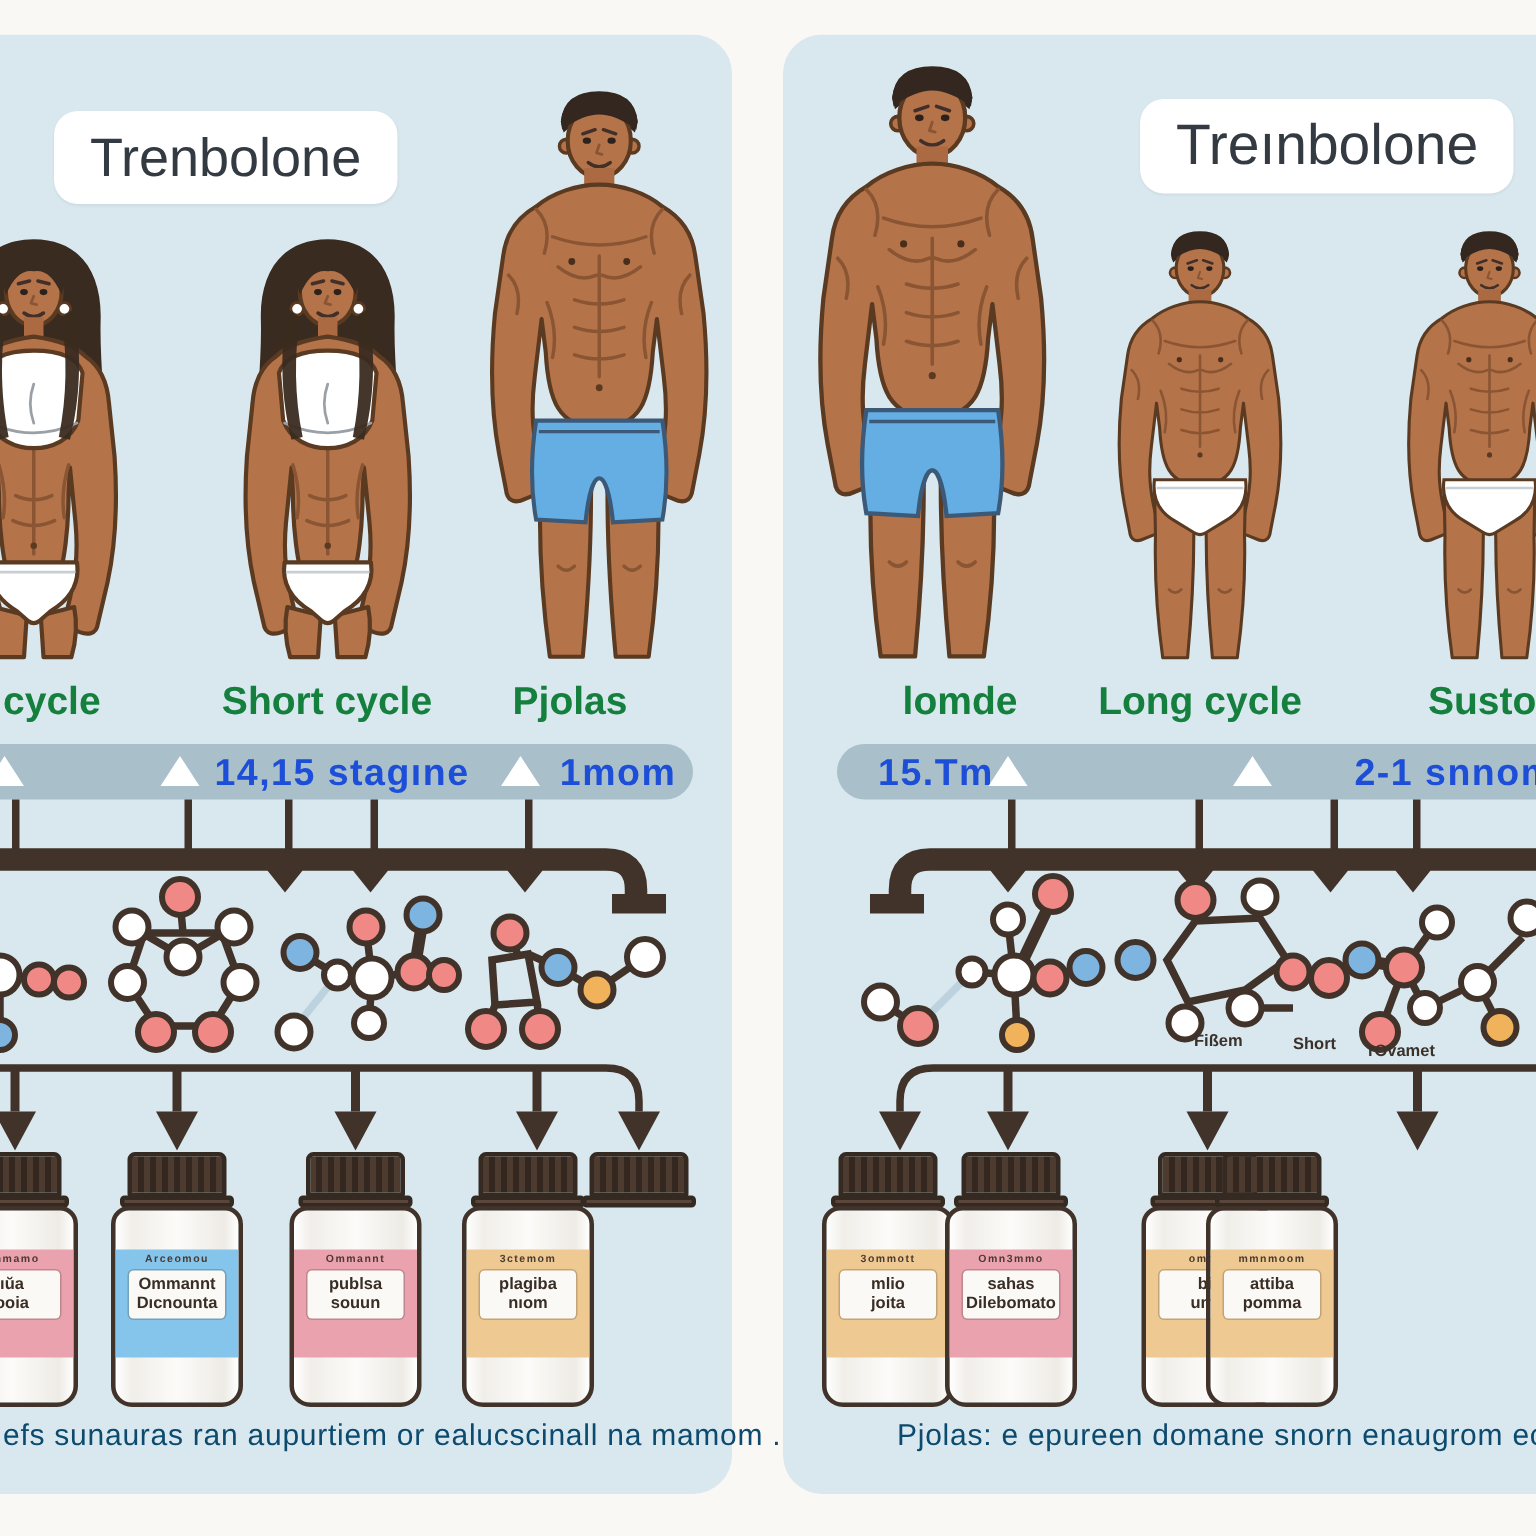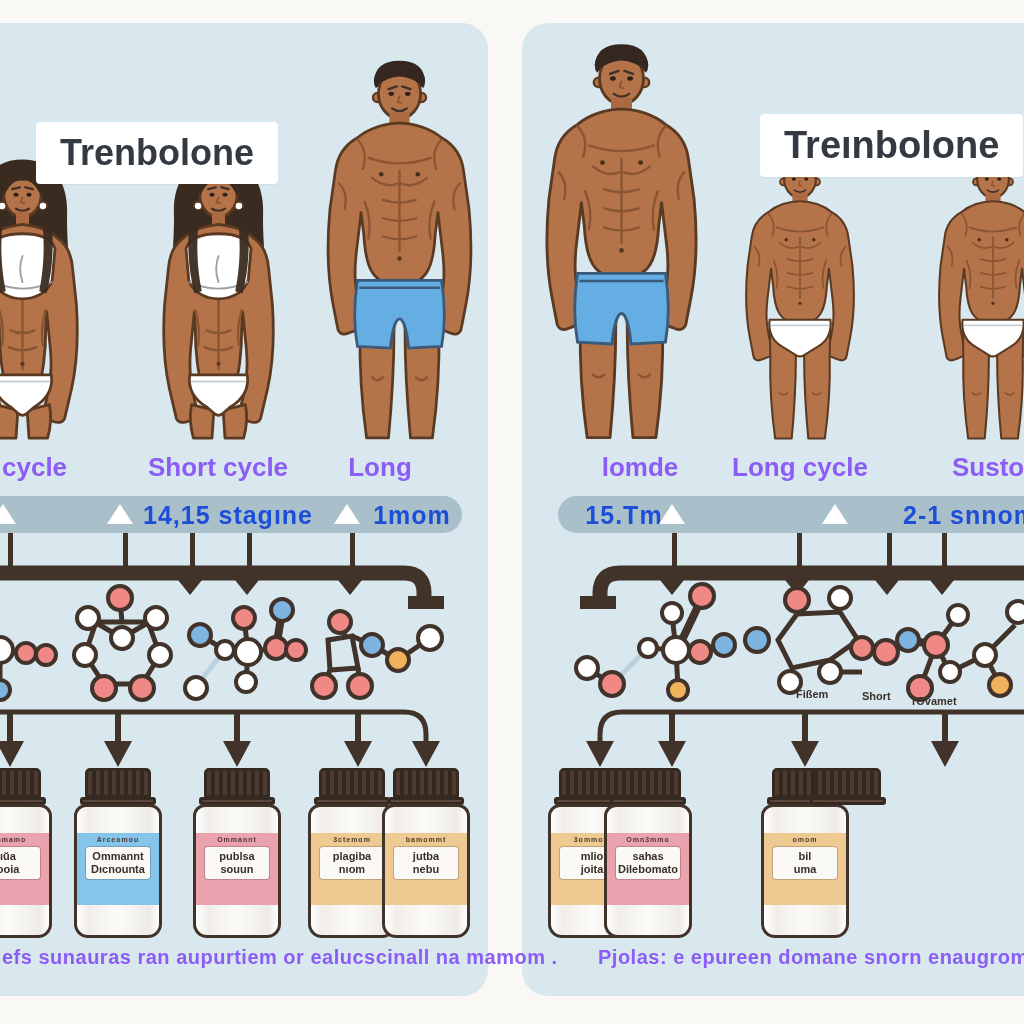"Trenbolone" .title-box { border-radius: 4px -> 16px; font-weight: 700 -> 400; margin-top: 48px -> none }
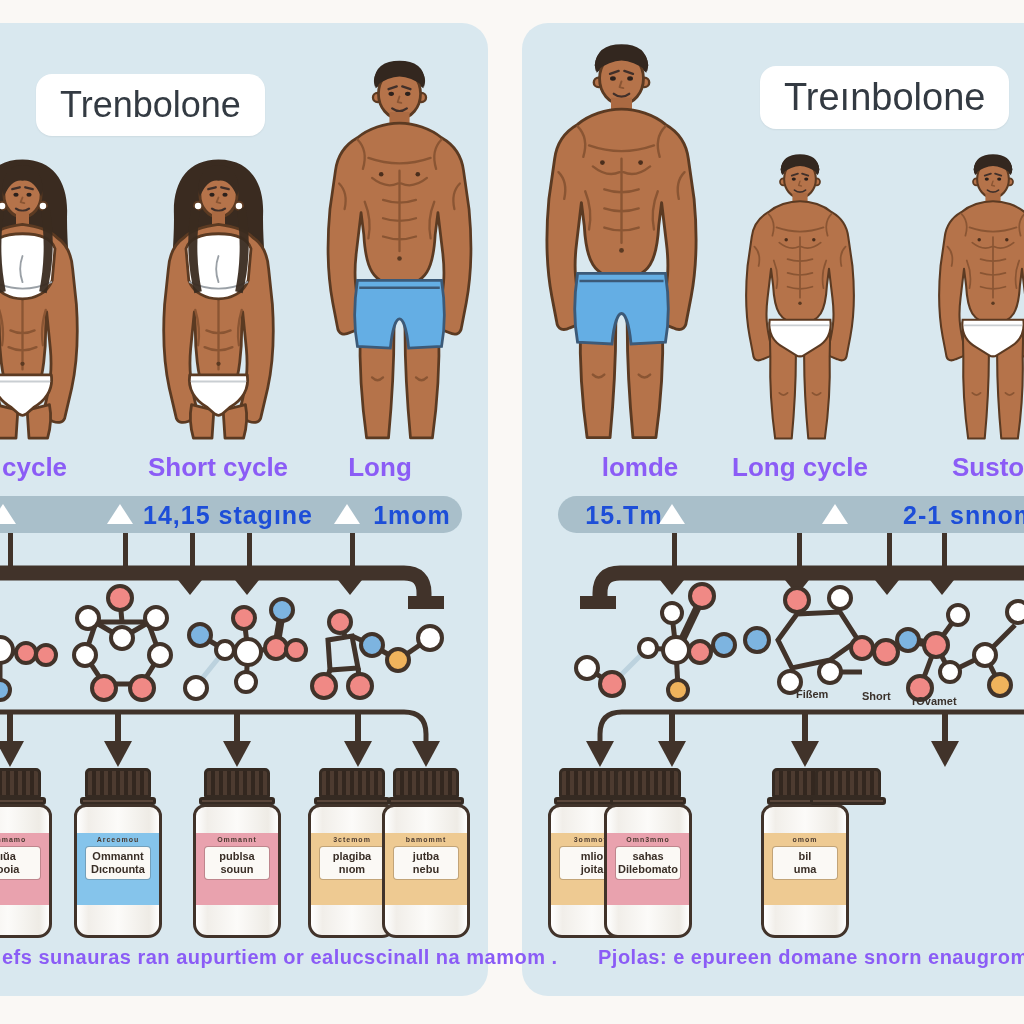"cycle" .fig-label { color: #8b5cf6 -> #15803d }
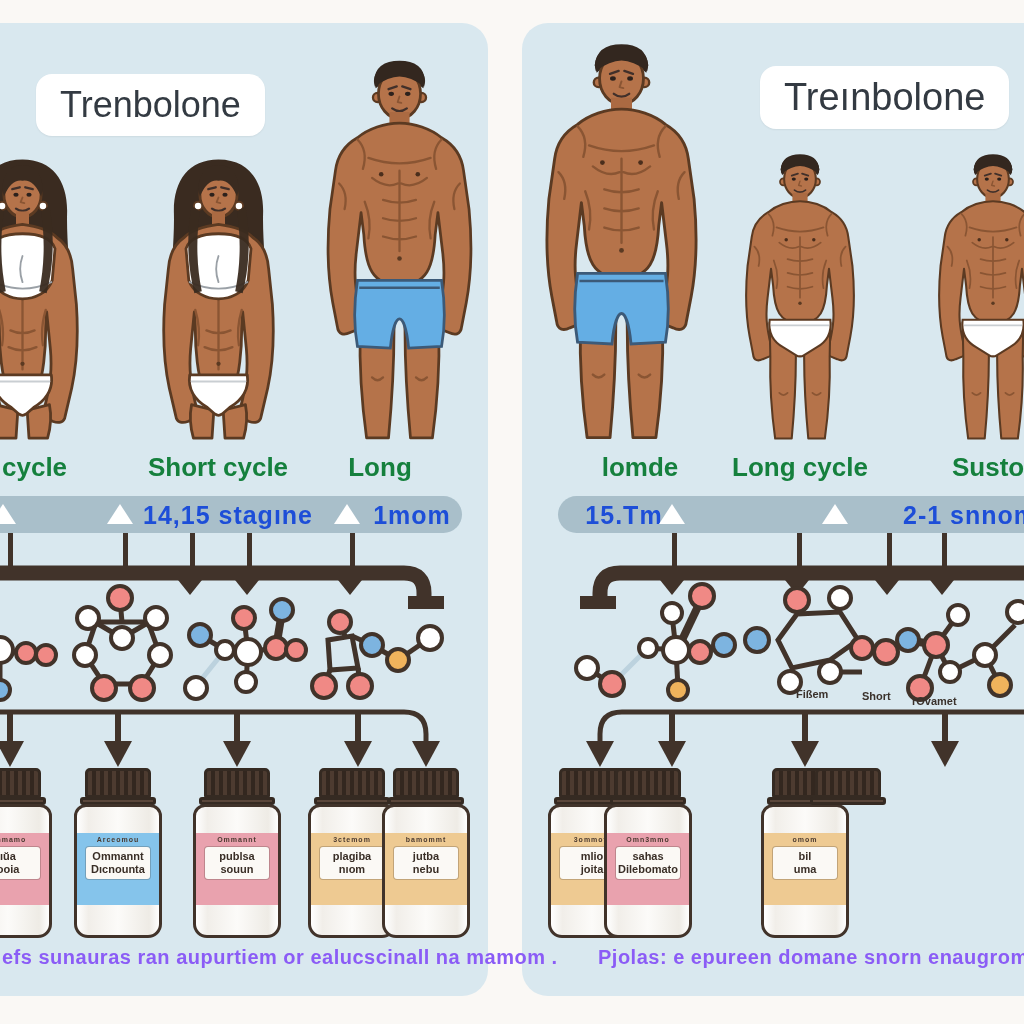"Long" div.fig-label { text: Long -> Pjolas }
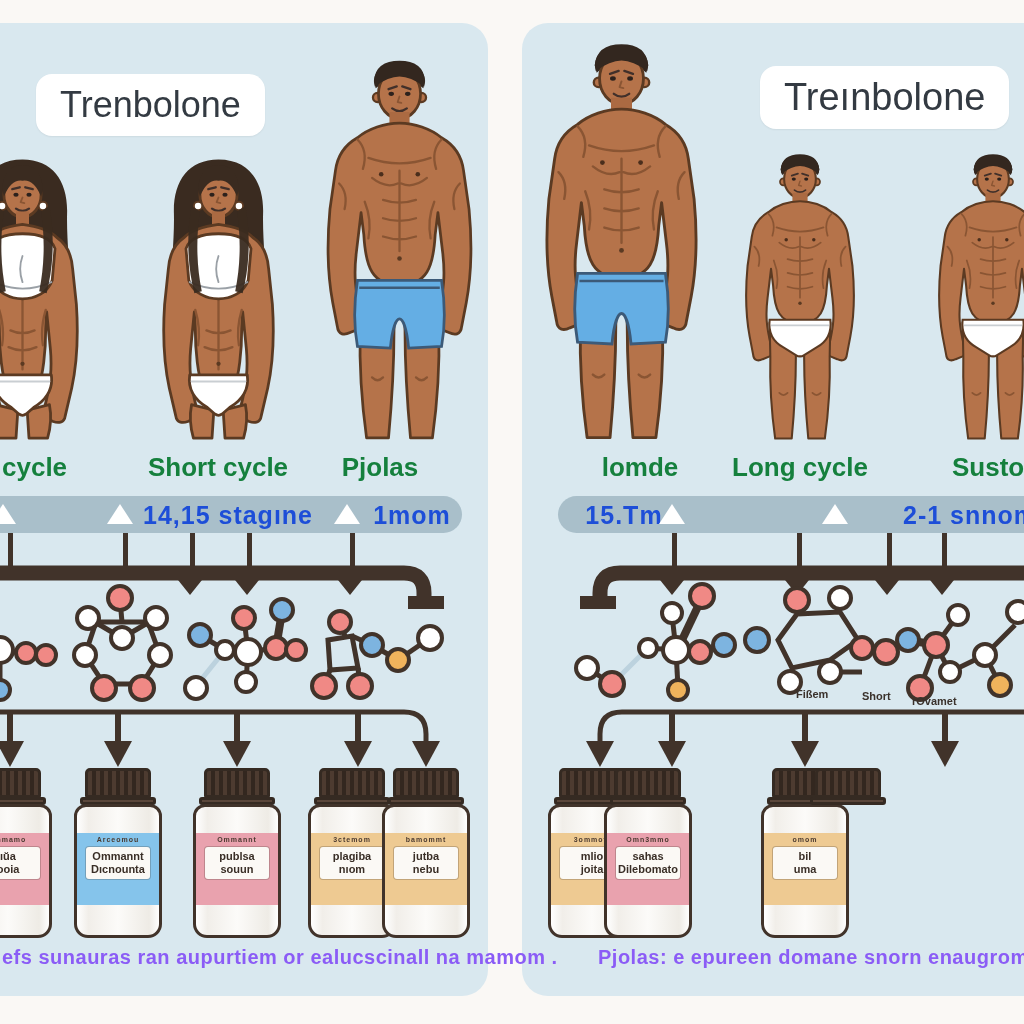"jutba" div.vial-body { html: <div> <div> <div>bamommt</div> <div> <div>jutba</div> <div>nebu</div> </div> </div> </div> -> none }
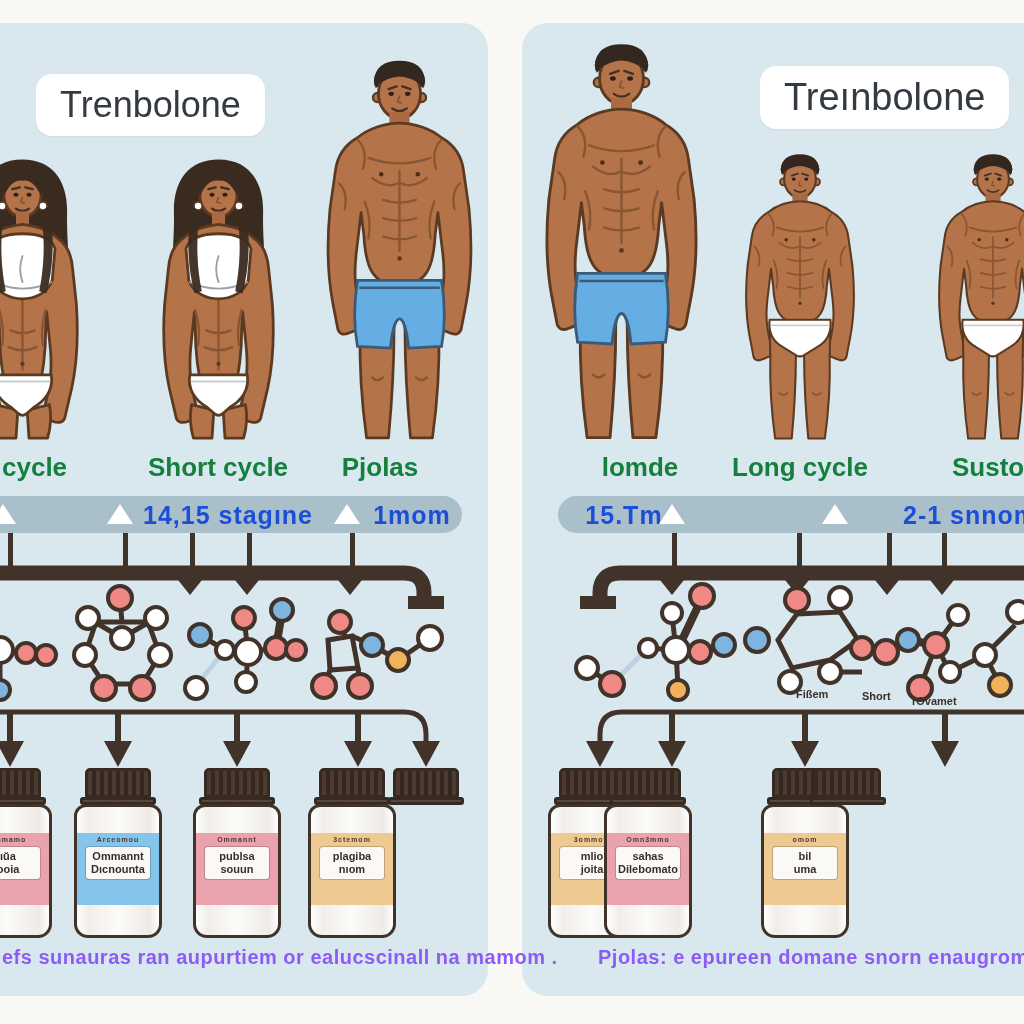"sahas" div.vial { left: 604px -> 630px }
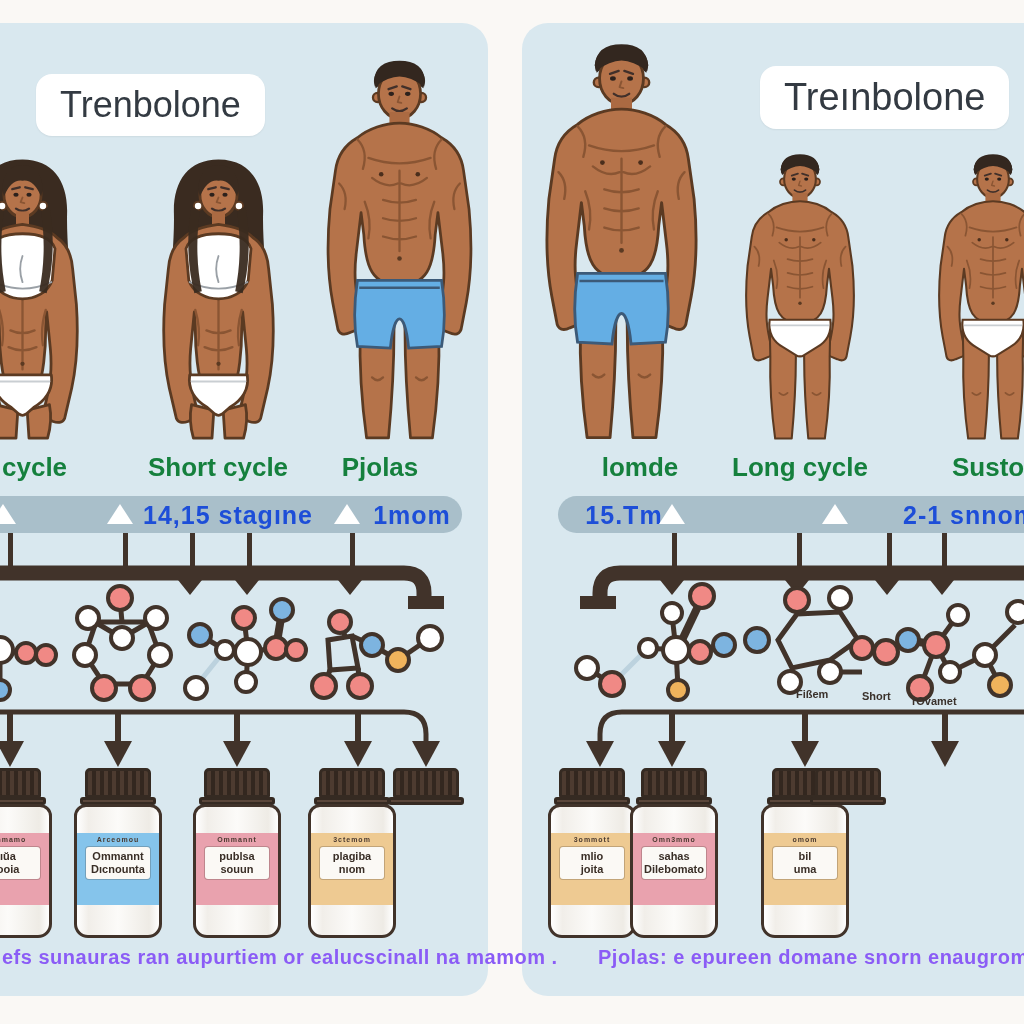"attiba" div.vial-body { html: none -> <div> <div> <div>mmnmoom</div> <div> <div>attiba</div> <div>pomma</div> </div> </div> </div> }
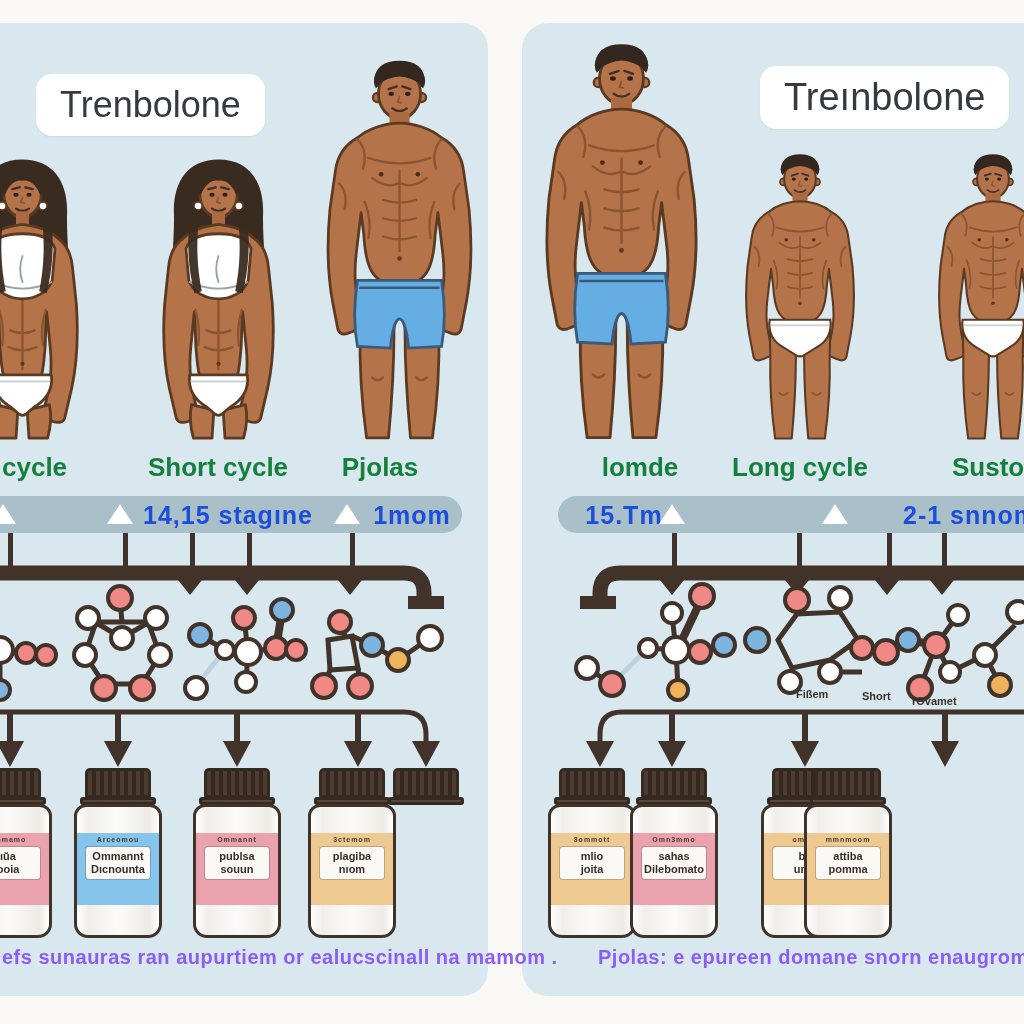"efs sunauras ran aupurtiem or" .caption { color: #8b5cf6 -> #0c4a6e; font-weight: bold -> none }
